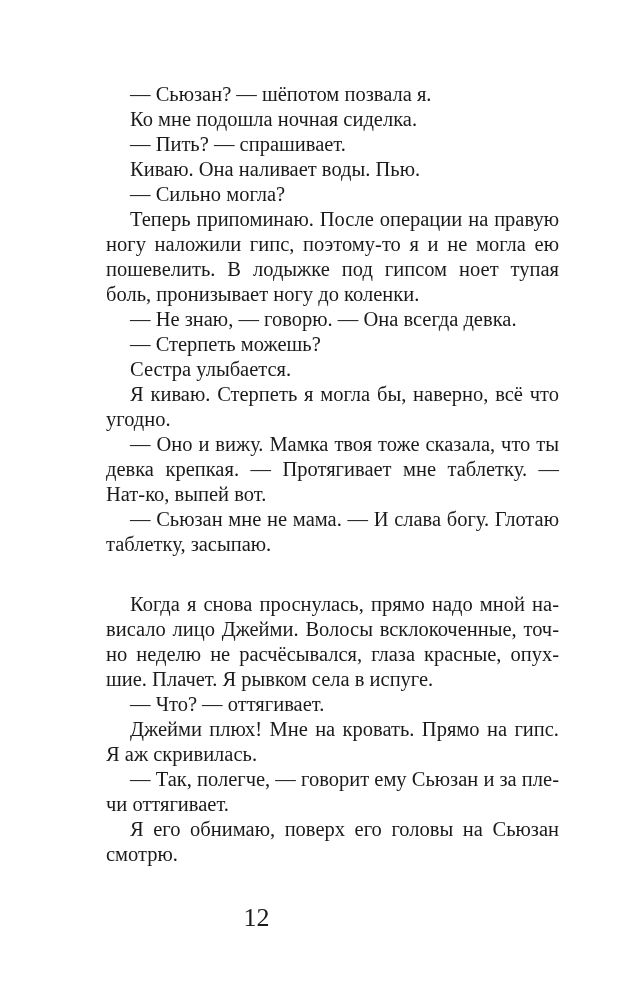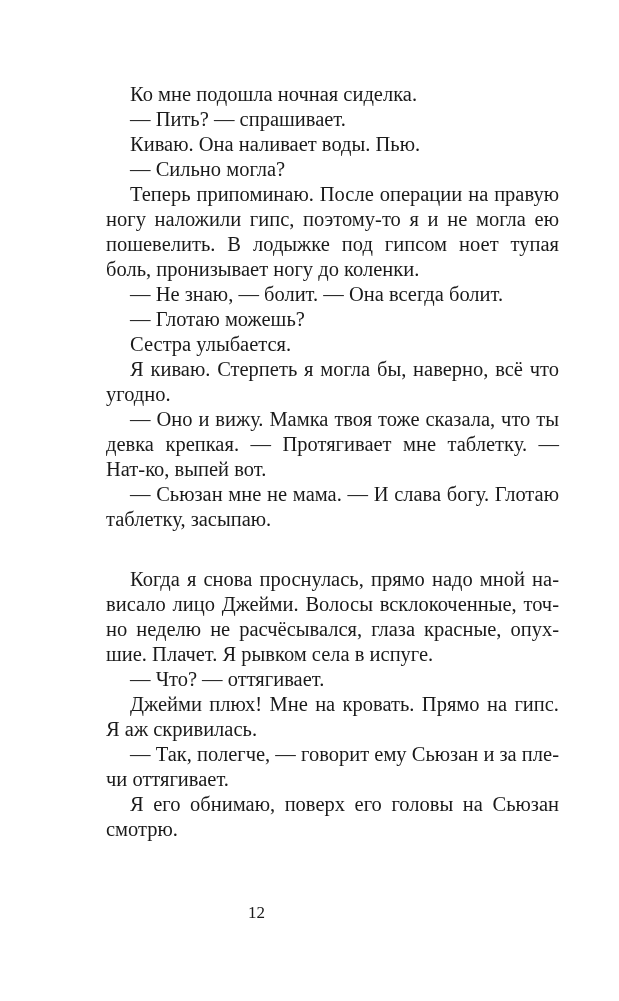"— Сьюзан? — шёпотом позвала" p.para { html: none -> <p>— Сьюзан? — шёпотом позвала я.</p> }
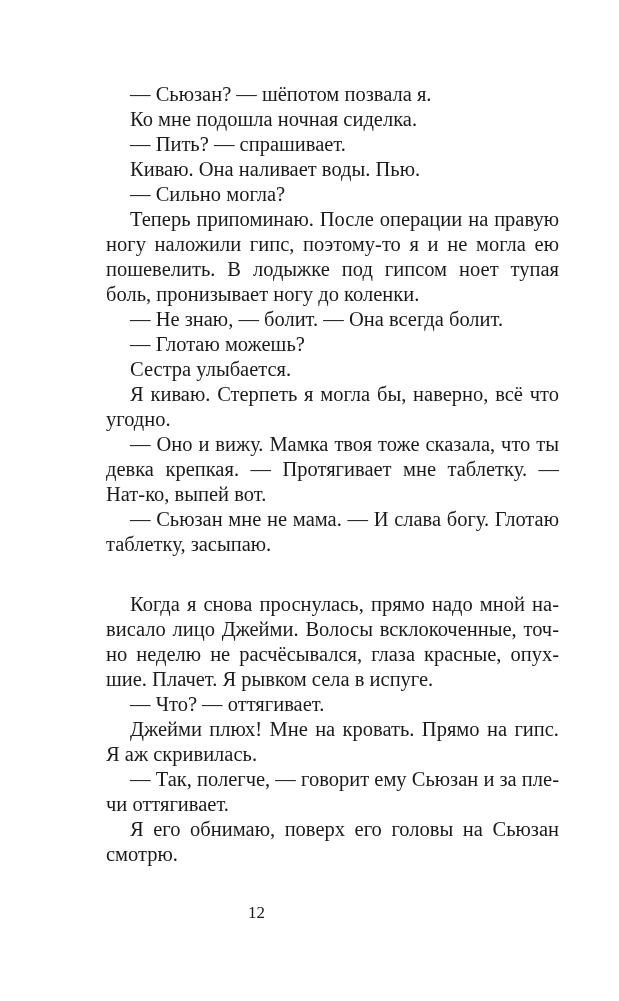"— Не знаю, — болит." p.para { text: болит. — Она всегда болит -> говорю. — Она всегда девка }
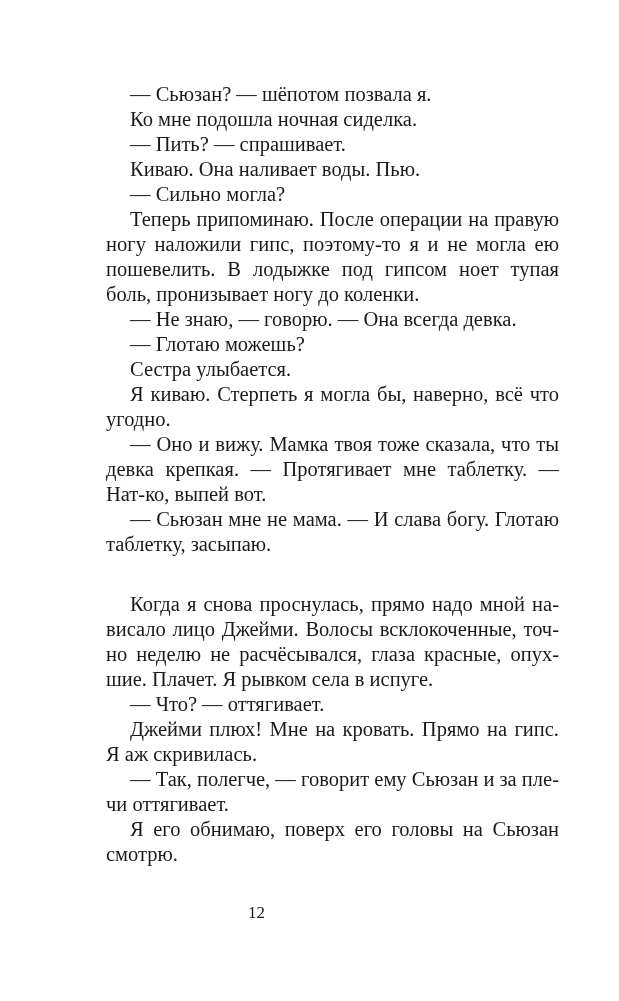"— Глотаю можешь?" p.para { text: Глотаю -> Стерпеть }
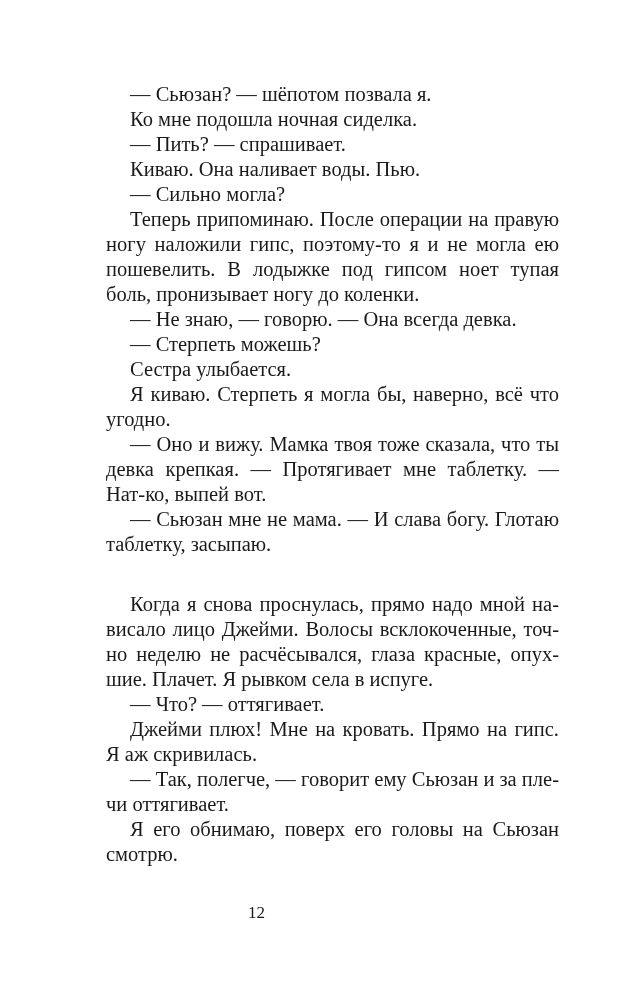"12" .page-number { font-size: 17px -> 26px }
